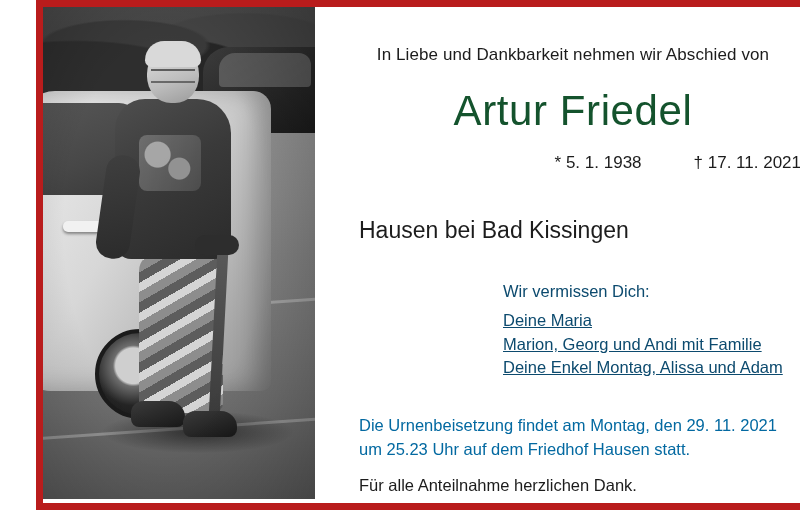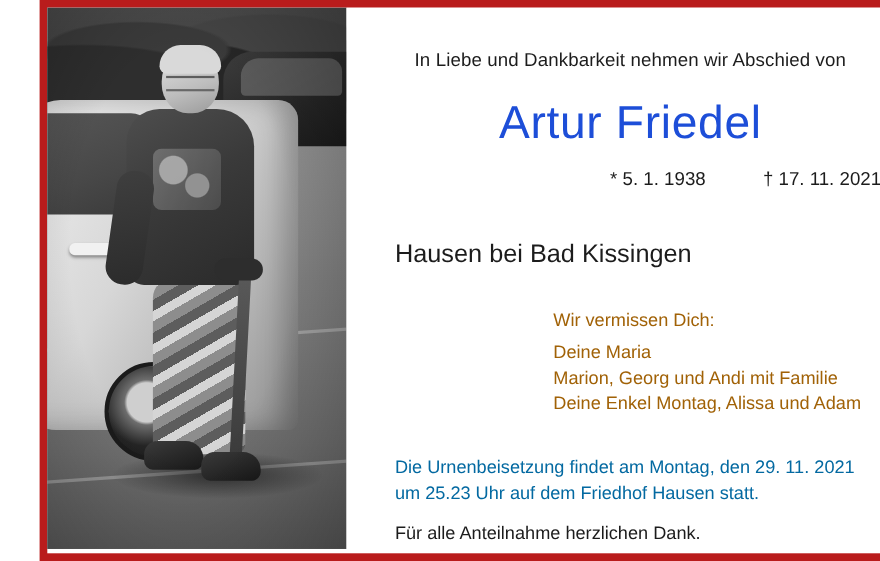"Artur Friedel" .deceased-name { color: #1d4ed8 -> #14532d }
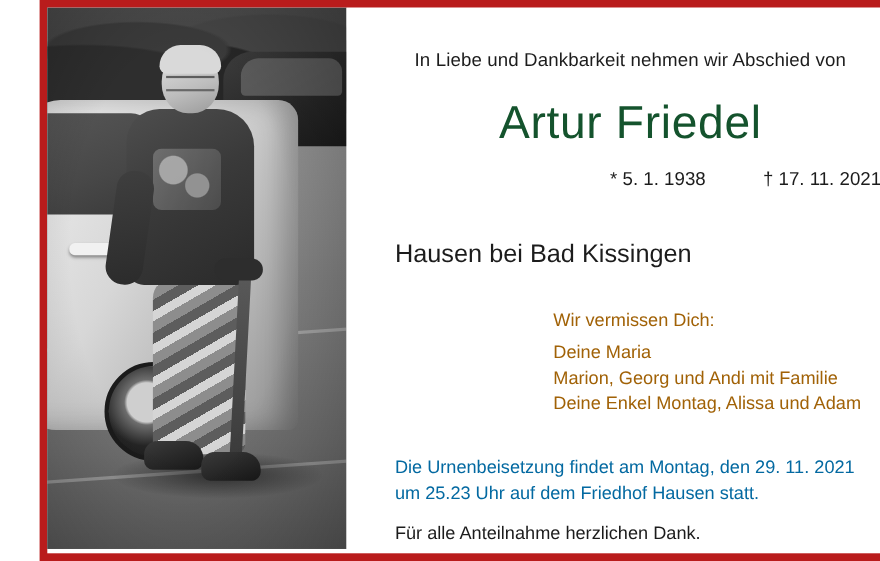"Wir vermissen Dich:" .mourners-block { color: #a16207 -> #0c4a6e }
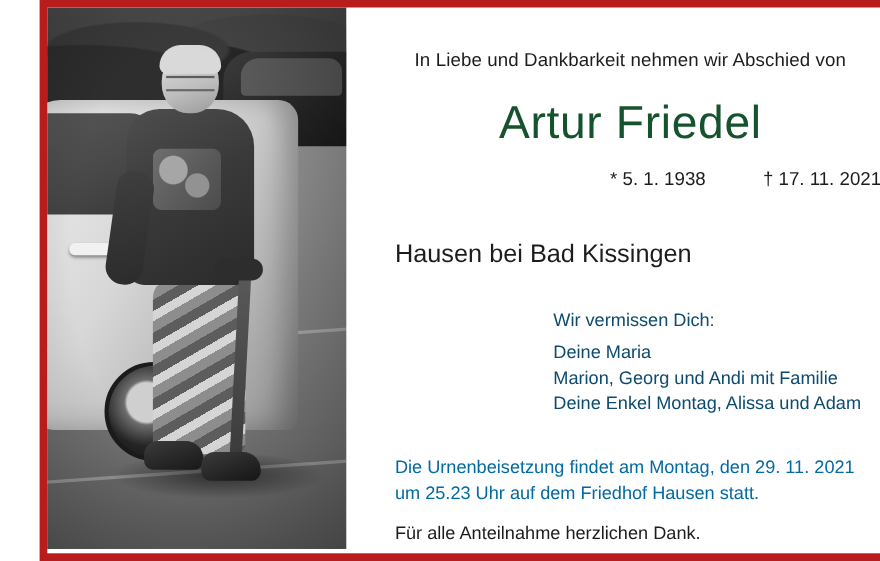"Deine Maria" .mourner-line { text-decoration: none -> underline }
